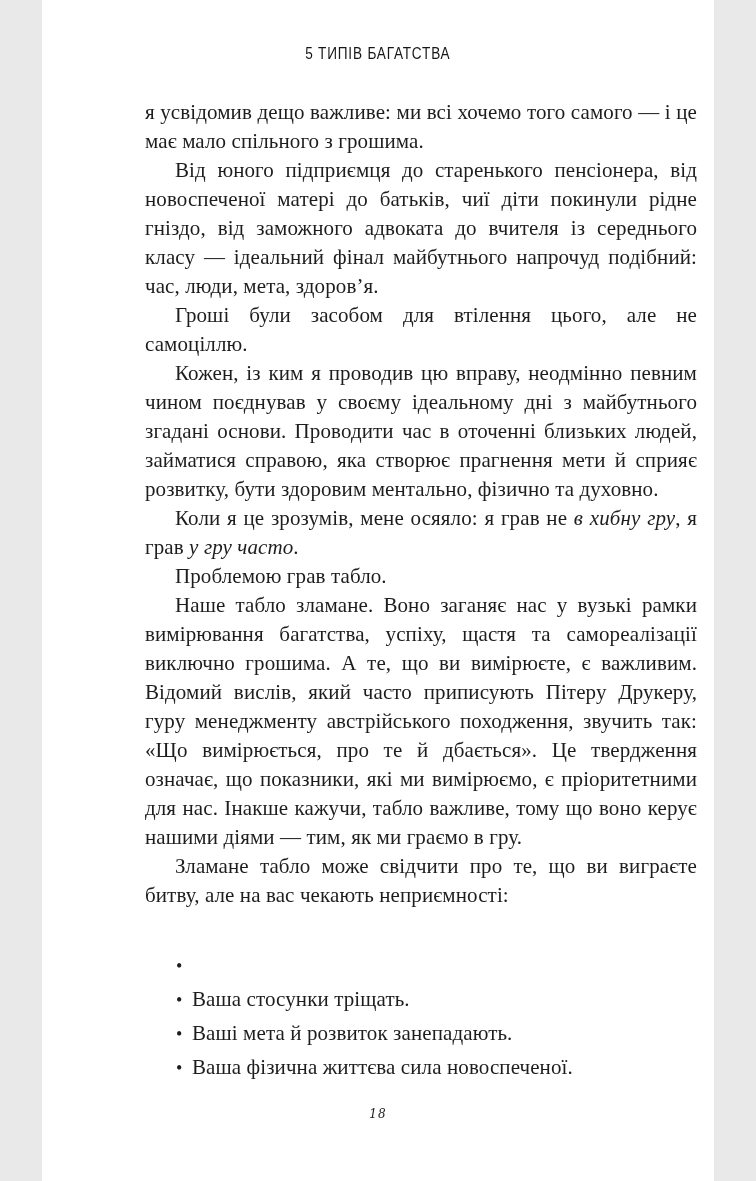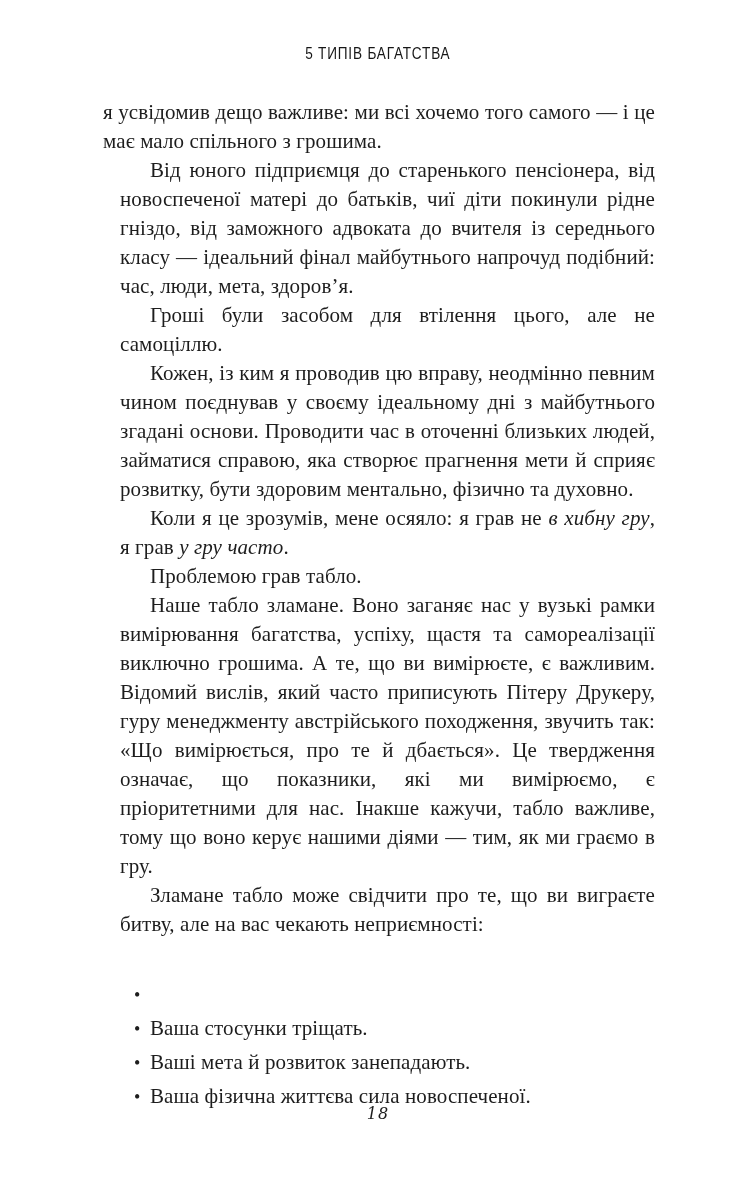"5 ТИПІВ БАГАТСТВА" .page { width: 756px -> 672px }
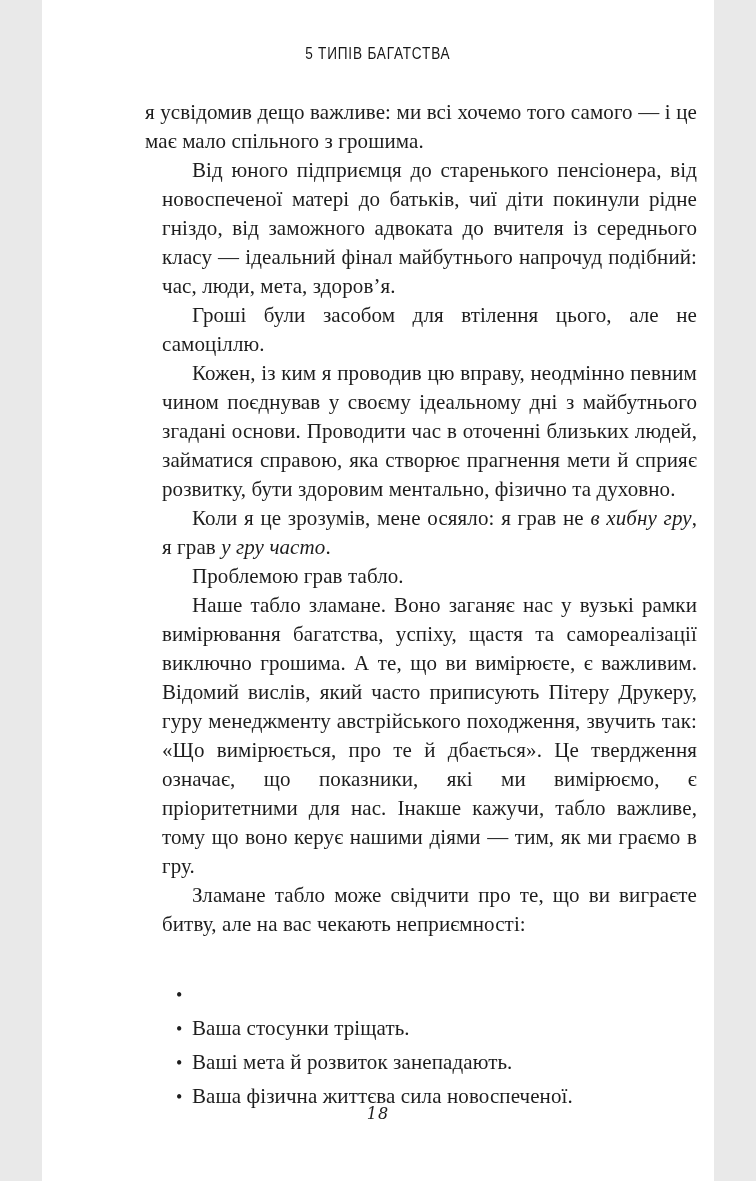"Від юного підприємця до старенького" p.para.indent { margin-left: 17px -> none }
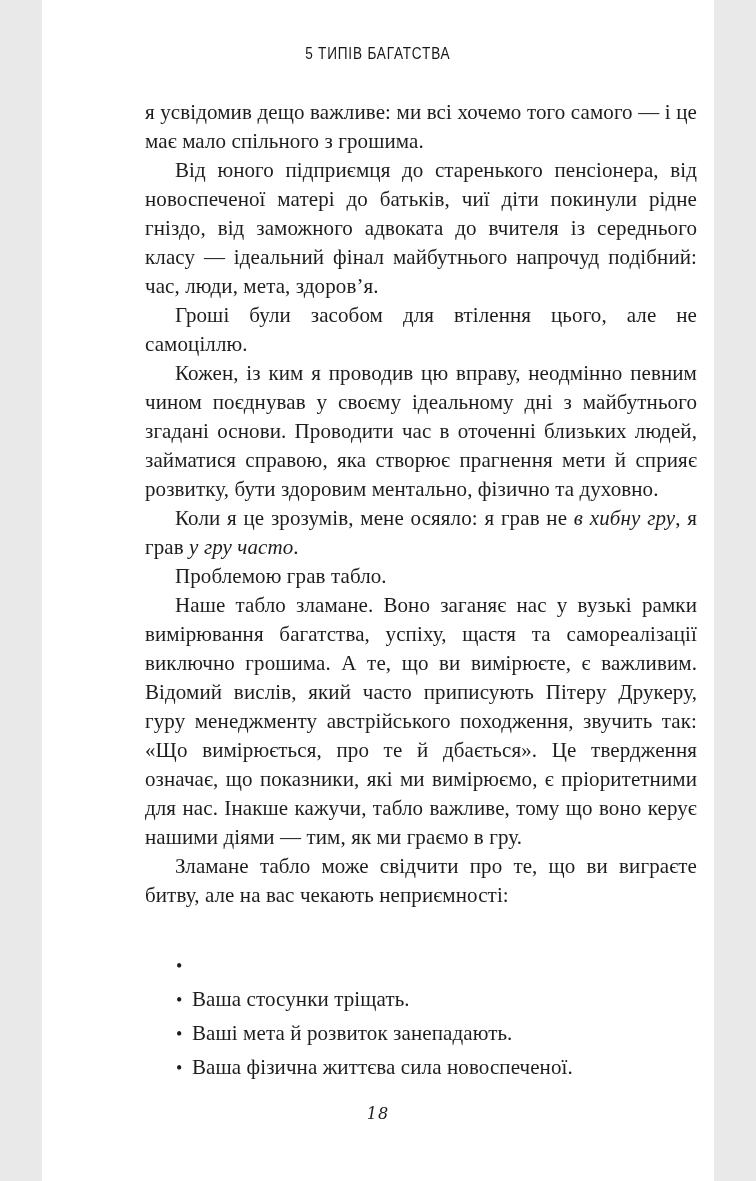"18" .page-number { font-size: 16px -> 12px }
